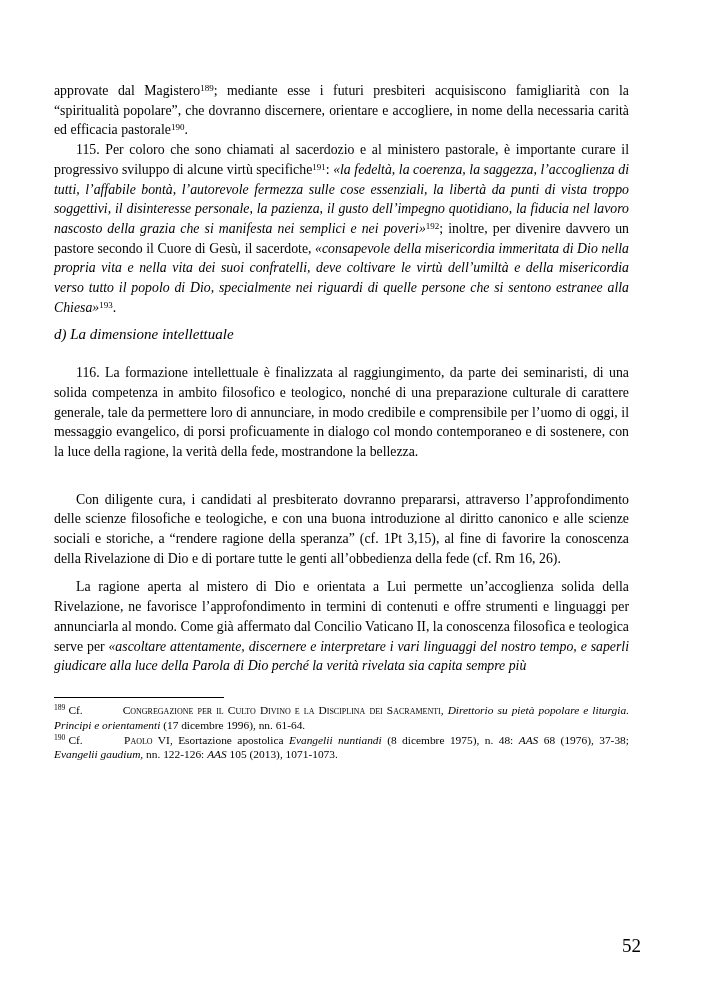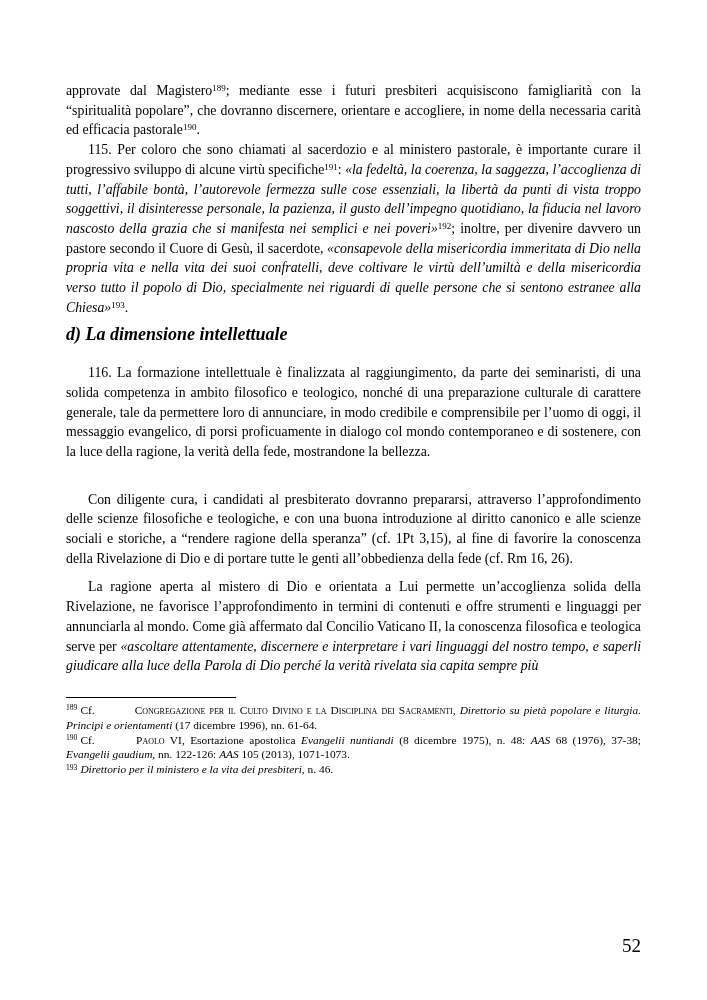"approvate dal Magistero189; mediante" .content { left: 66px -> 54px }
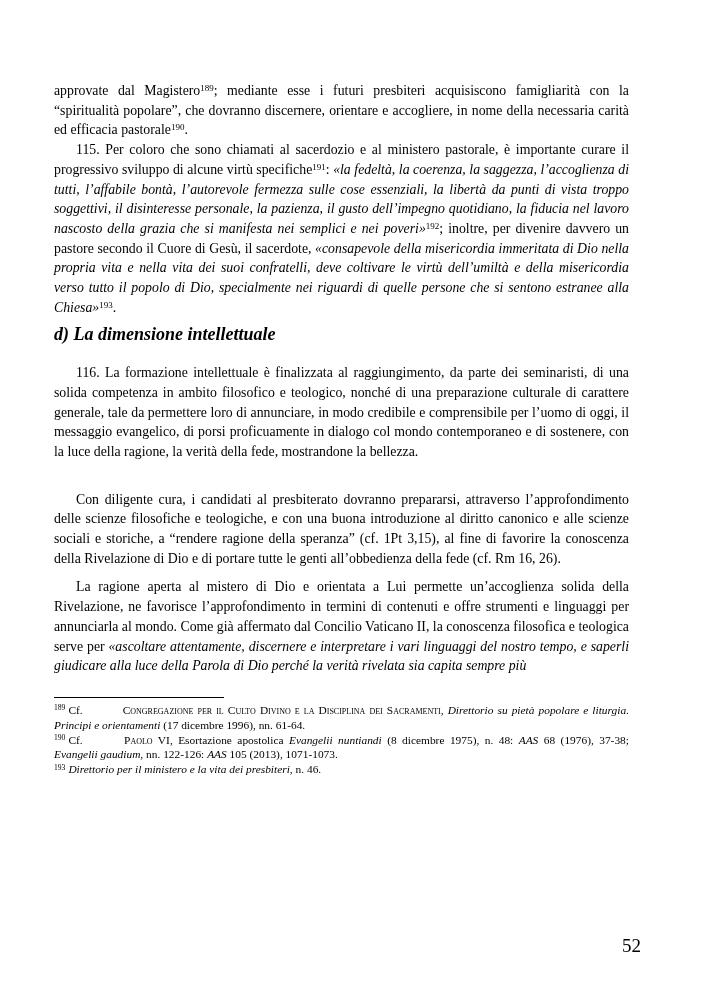"d) La dimensione intellettuale" .section-heading { font-size: 18px -> 15px; font-weight: bold -> normal }
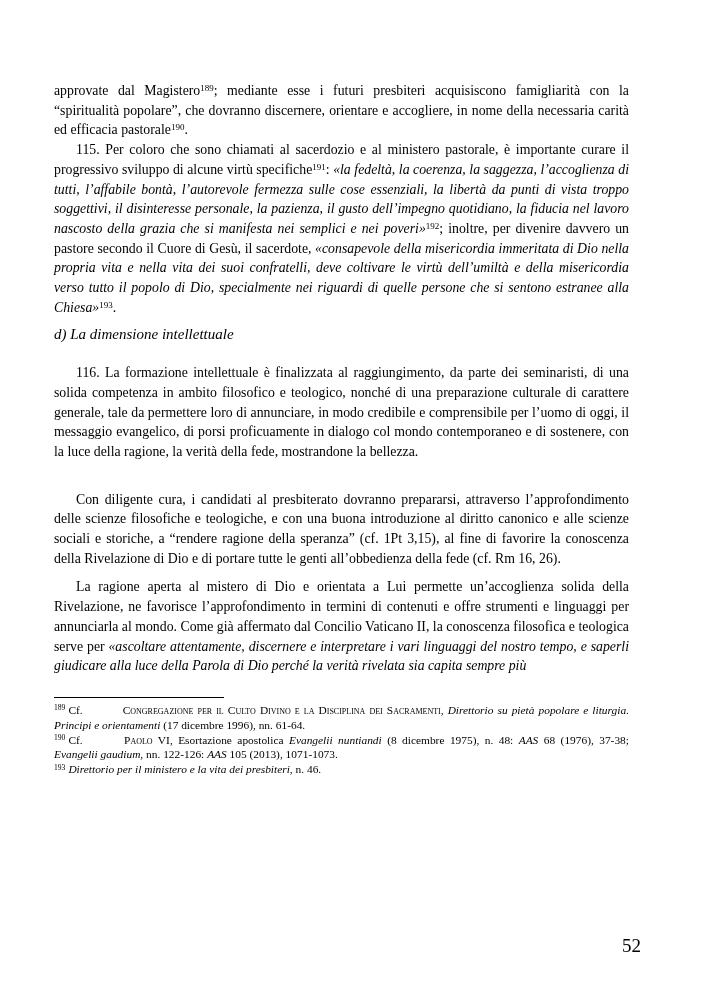"193 Direttorio per il ministero" p.footnote { html: <p> <span>193</span><span><span>Direttorio per il ministero e la vita dei presbiteri</span><span>, n. 46.</span></span> </p> -> none }
